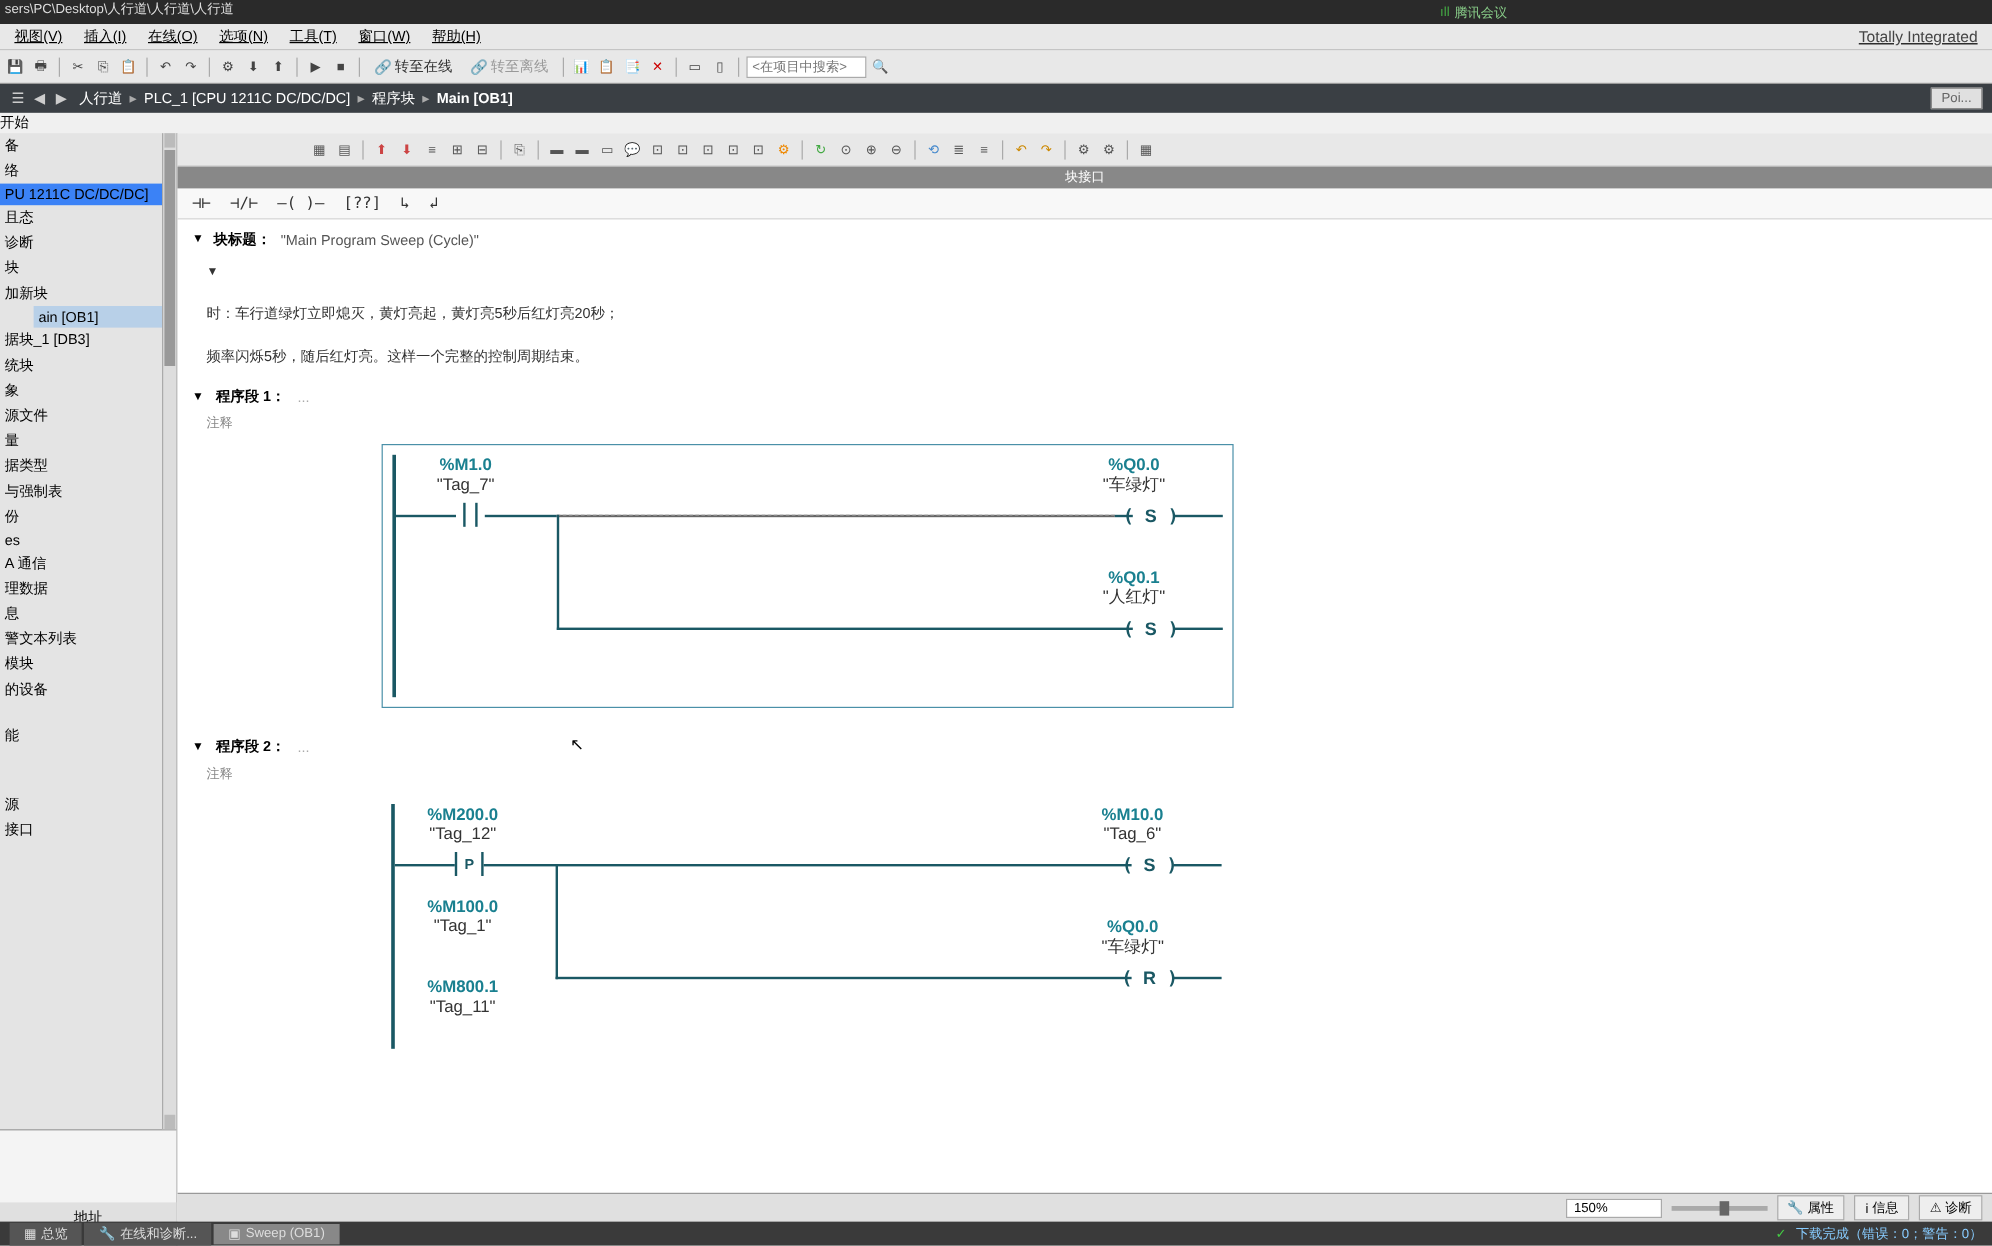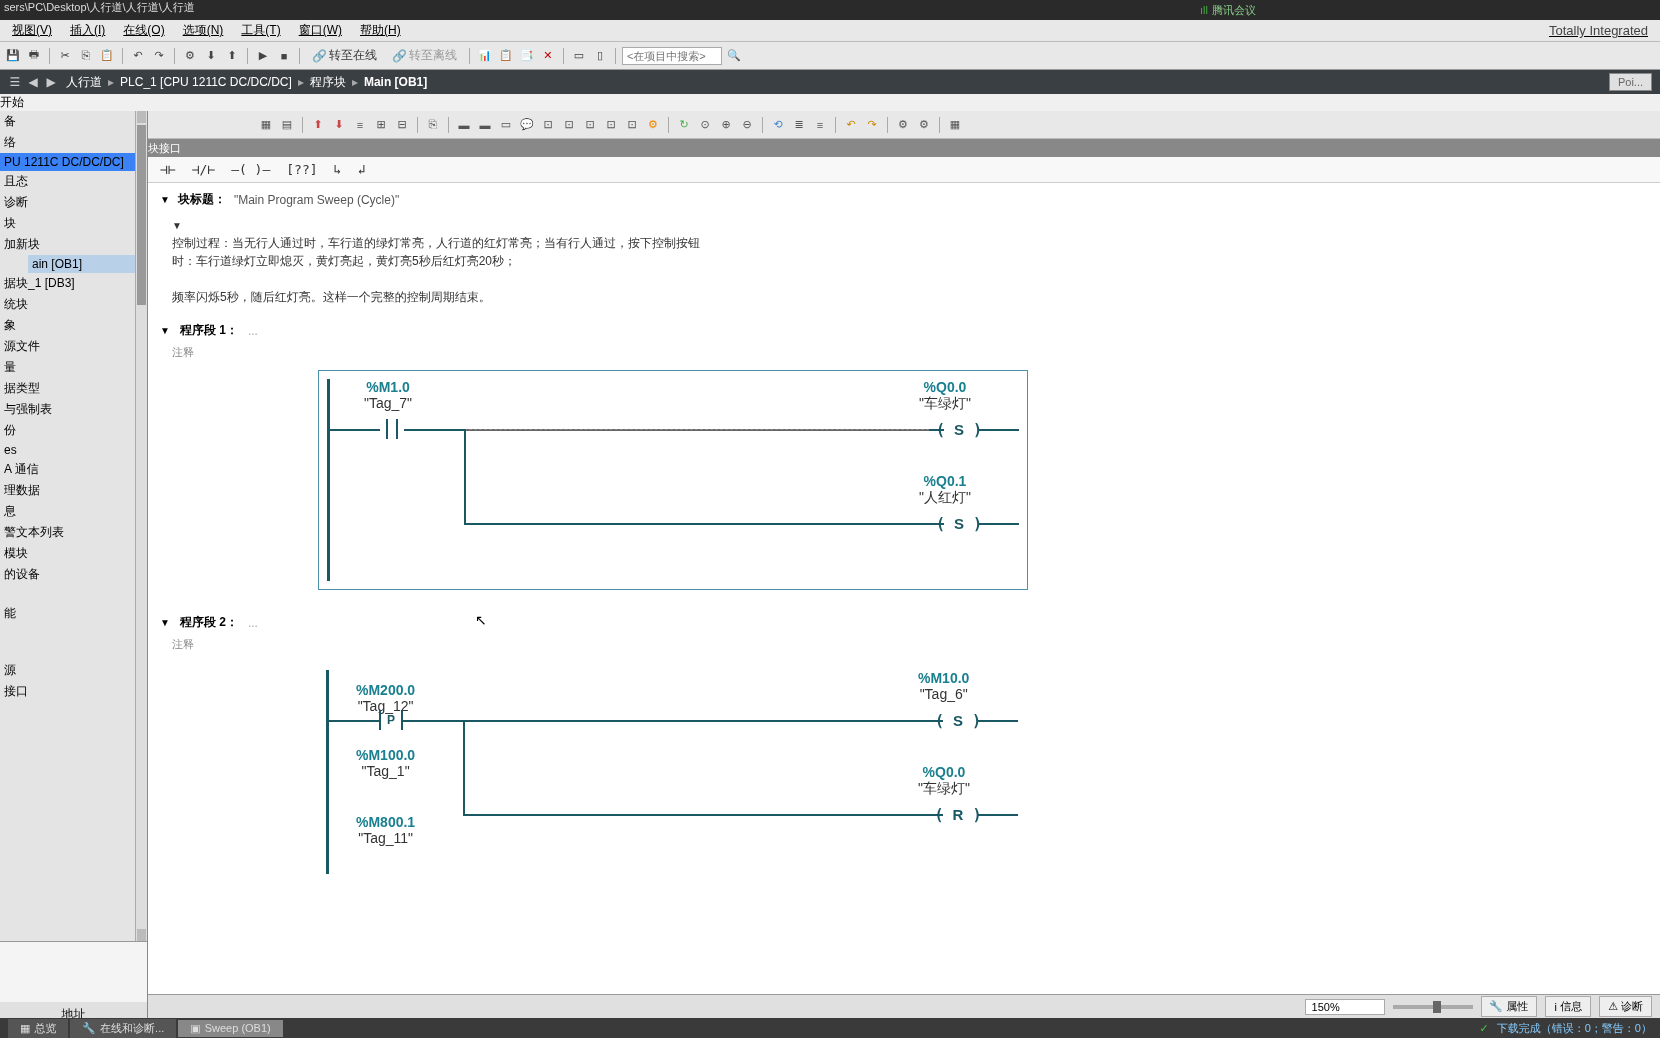"块接口" .interface-bar { text-align: left -> center }
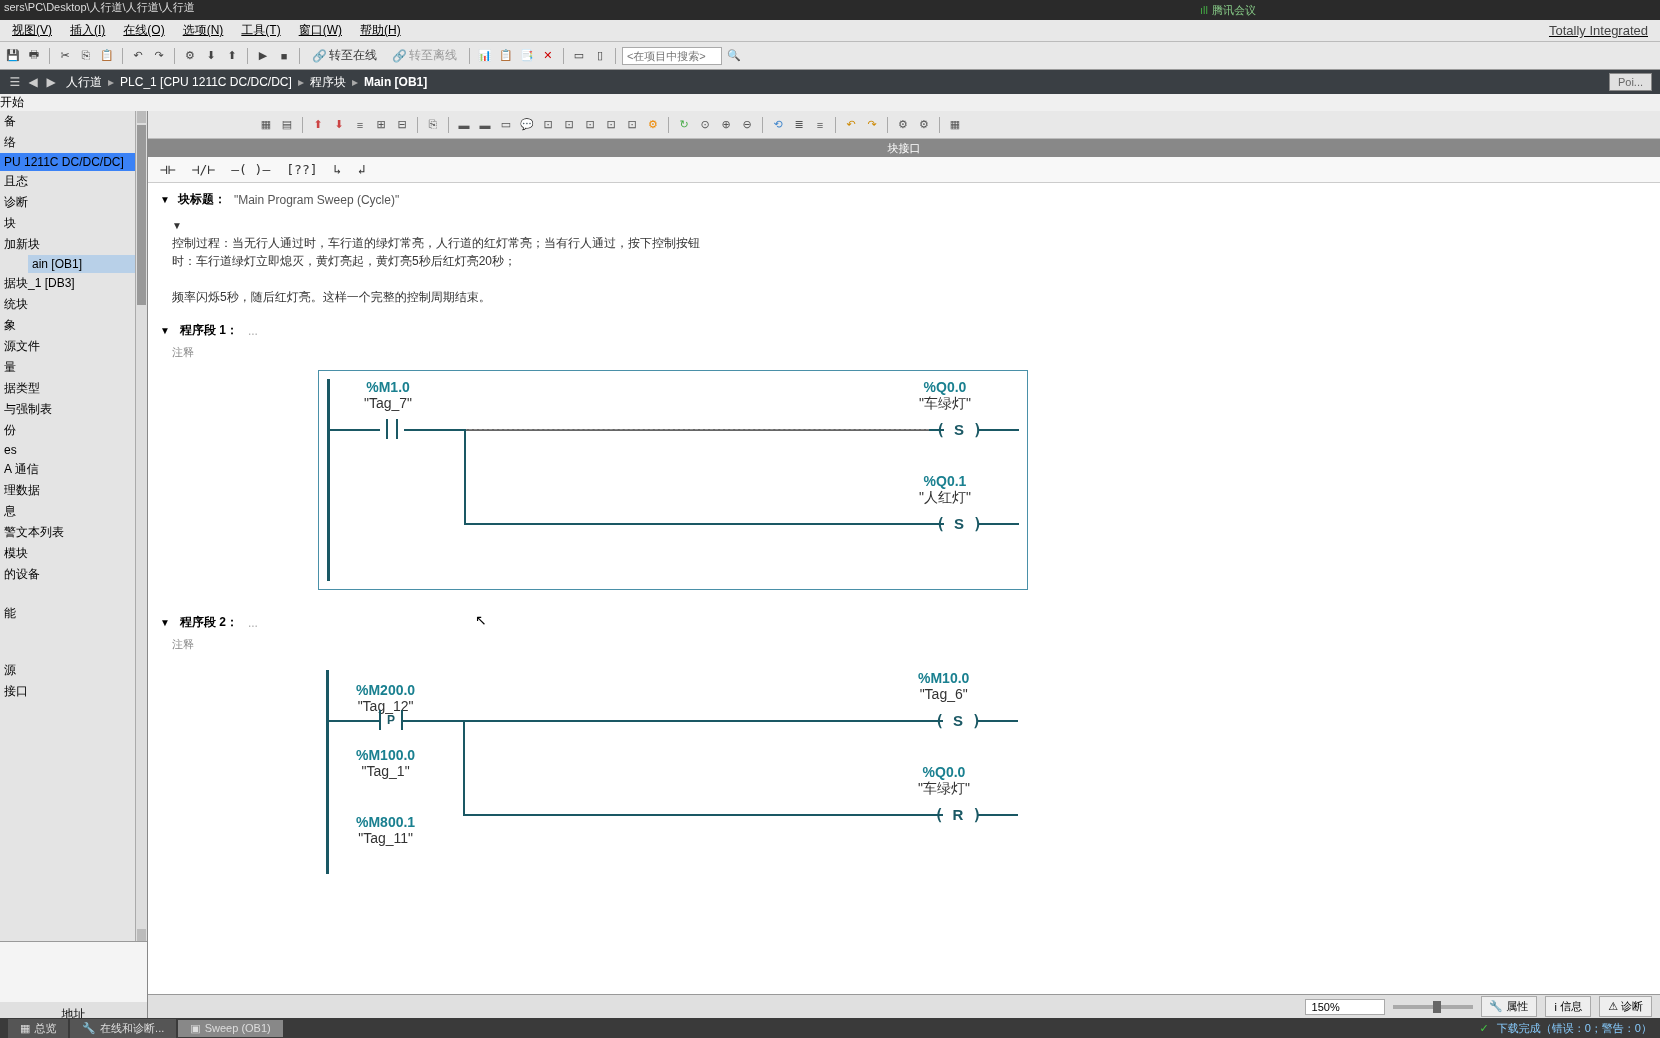"控制过程：当无行人通过时，车行道的绿灯常亮，人行道的红灯常亮；当有行人通过，按下" span { html: <span>控制过程：当无行人通过时，车行道的绿灯常亮，人行道的红灯常亮；当有行人通过，按下控制按钮</span> -> none }
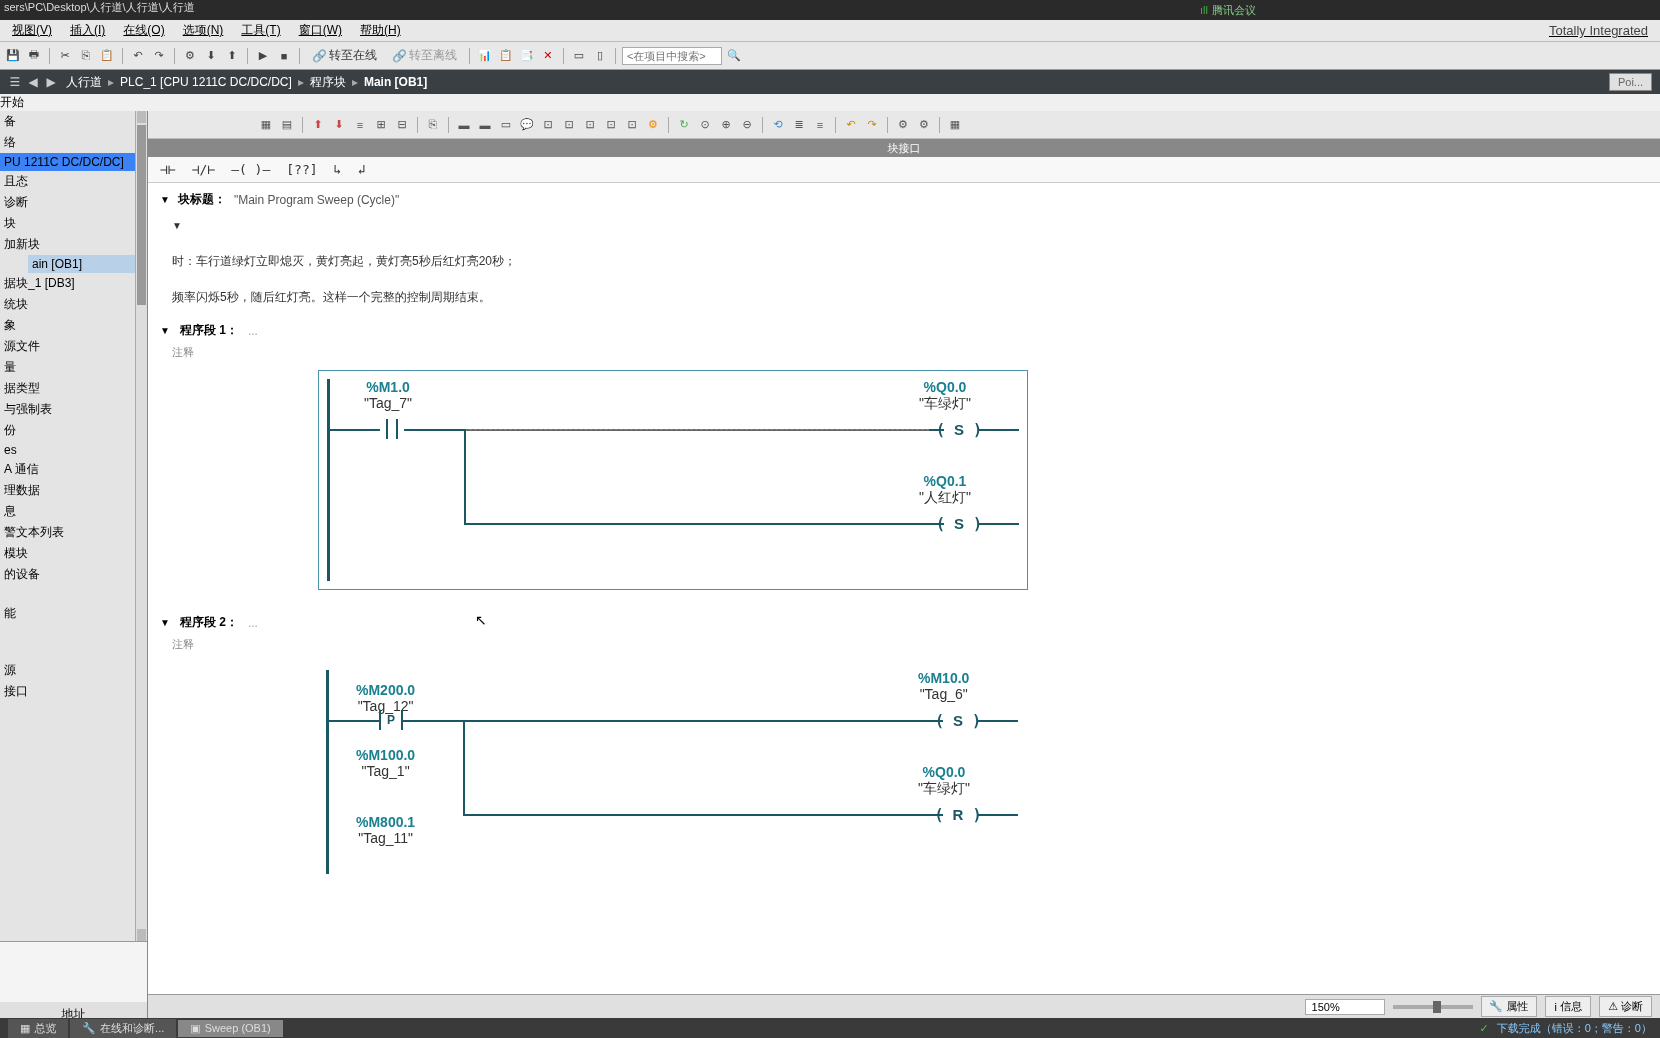"%M200.0" div.tag-block { top: 20px -> 8px }
